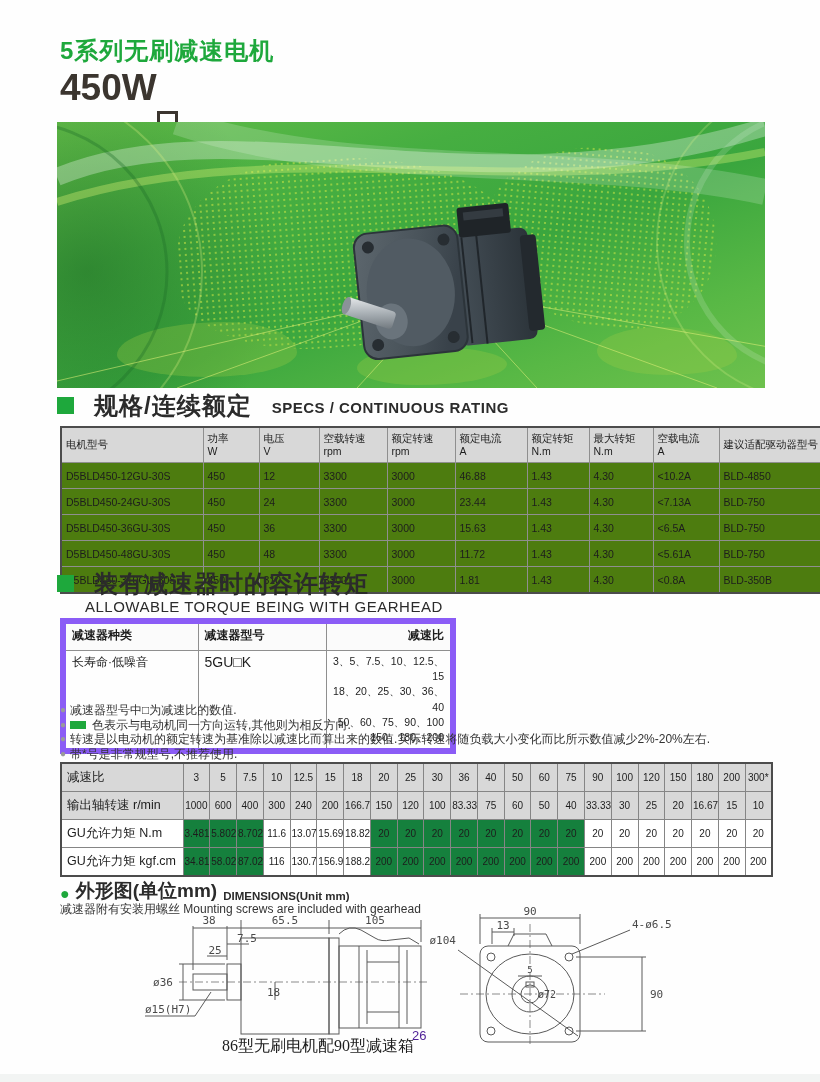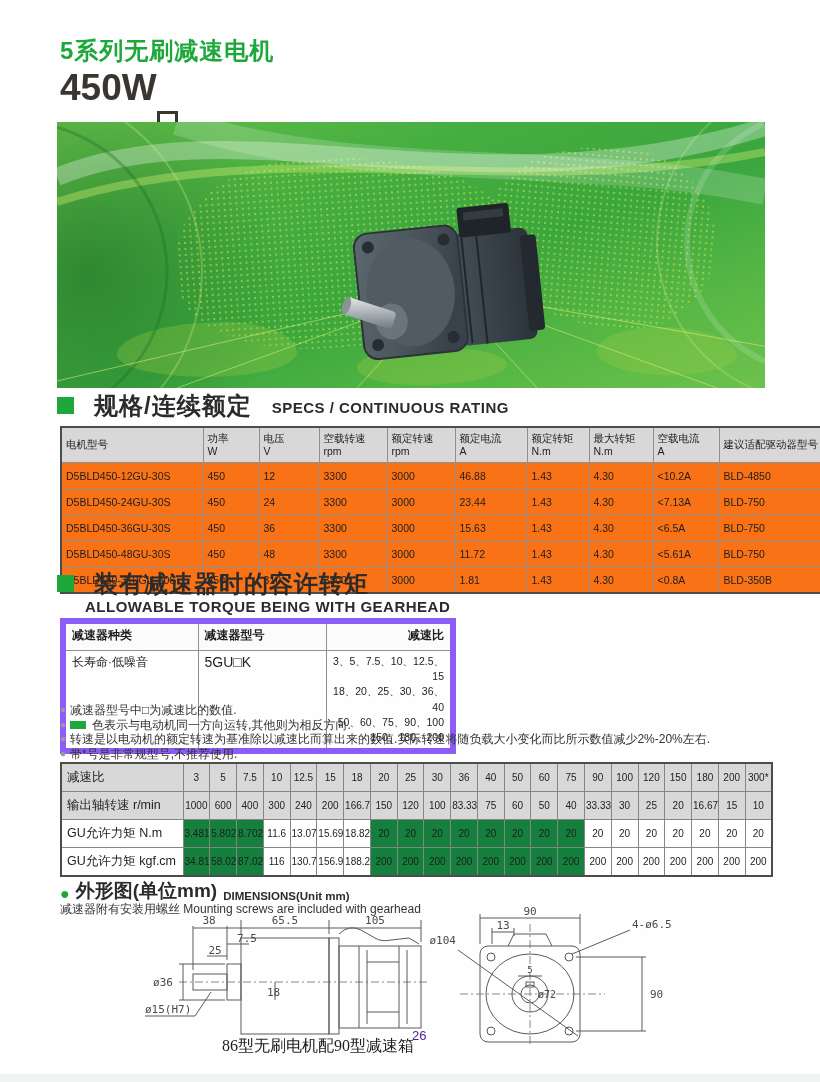"D5BLD450-12GU-30S" .spec-table td { background: #f97316 -> #4d7c0f }
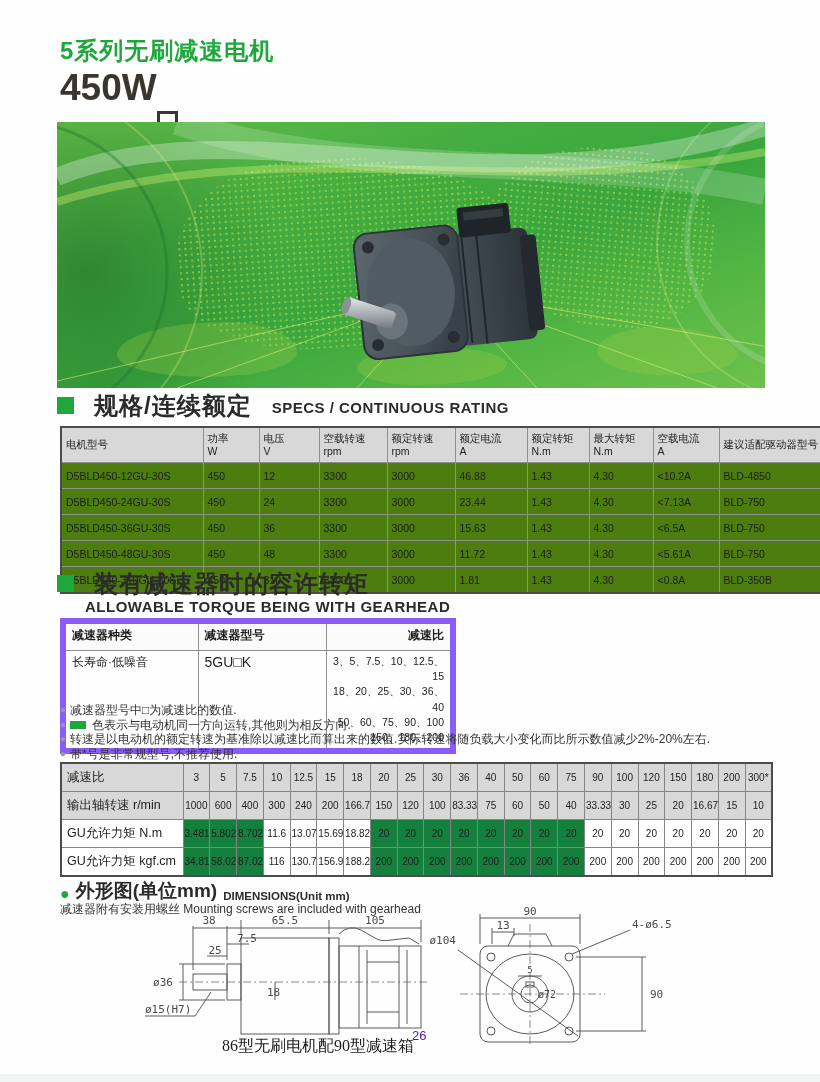"ALLOWABLE TORQUE BEING WITH GEARHEAD" .sec2en { font-weight: bold -> normal }
